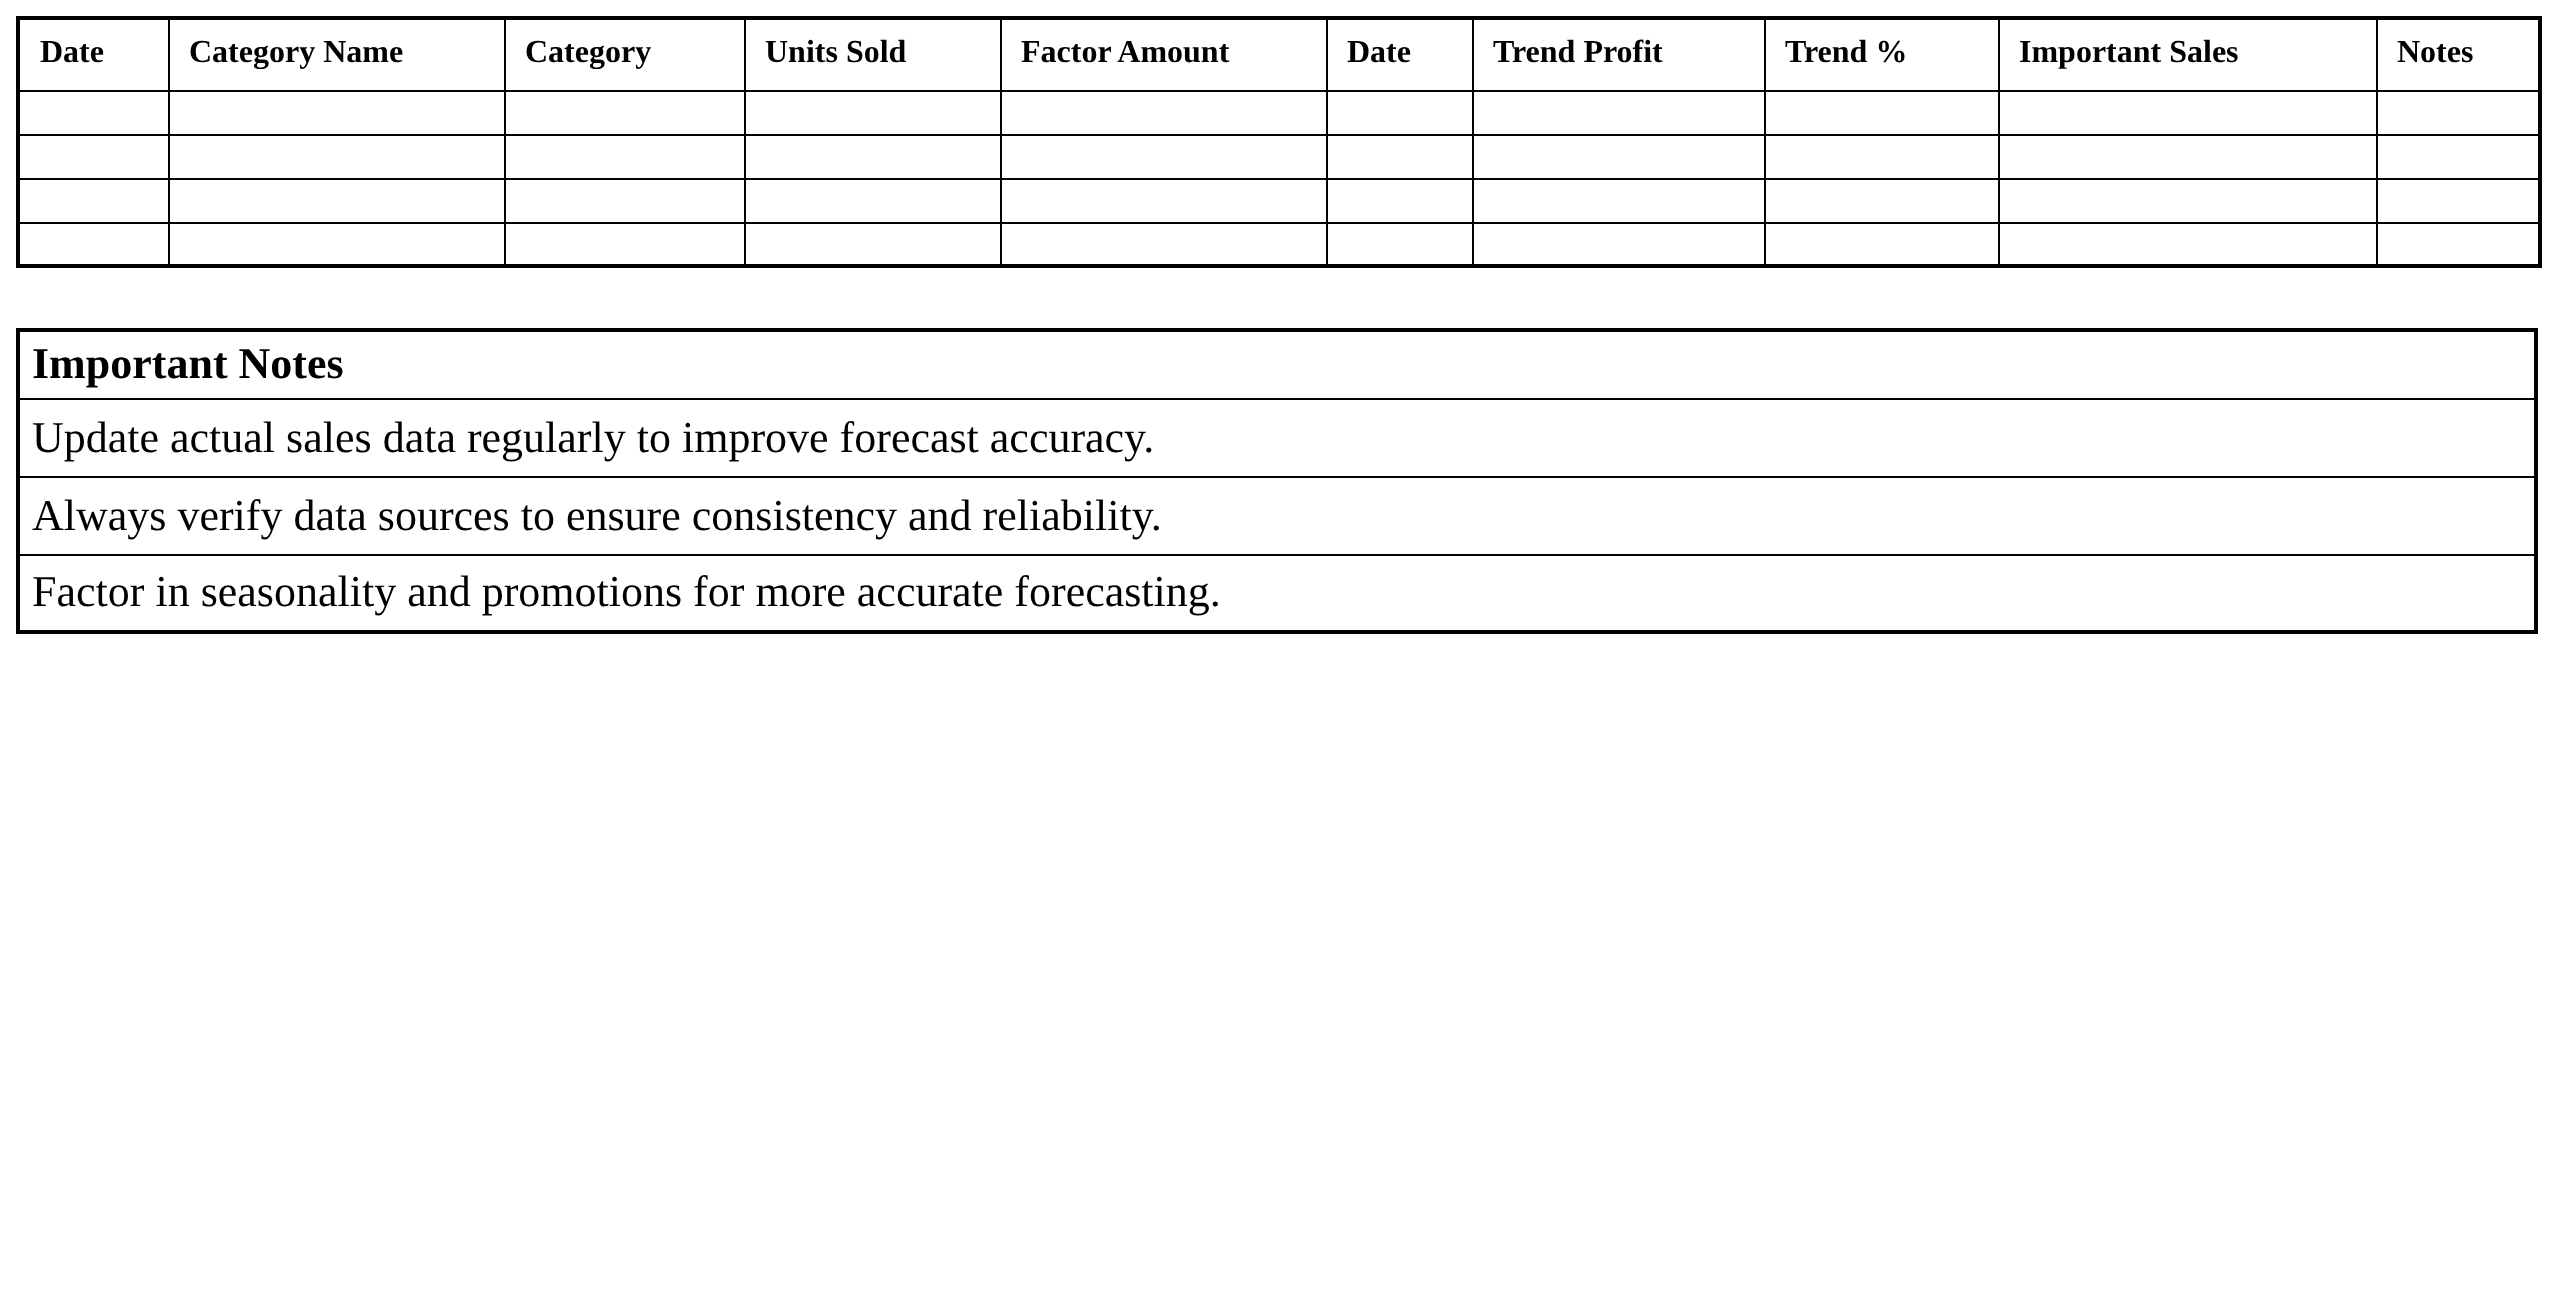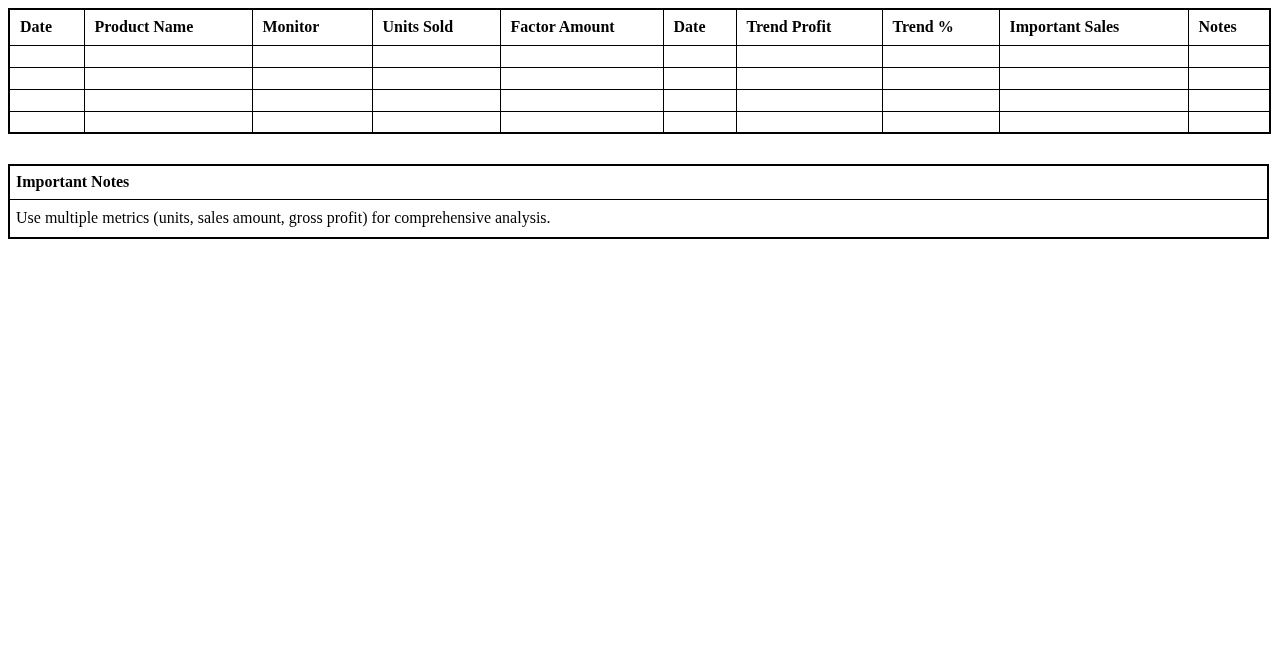"Product Name" th { text: Product -> Category }
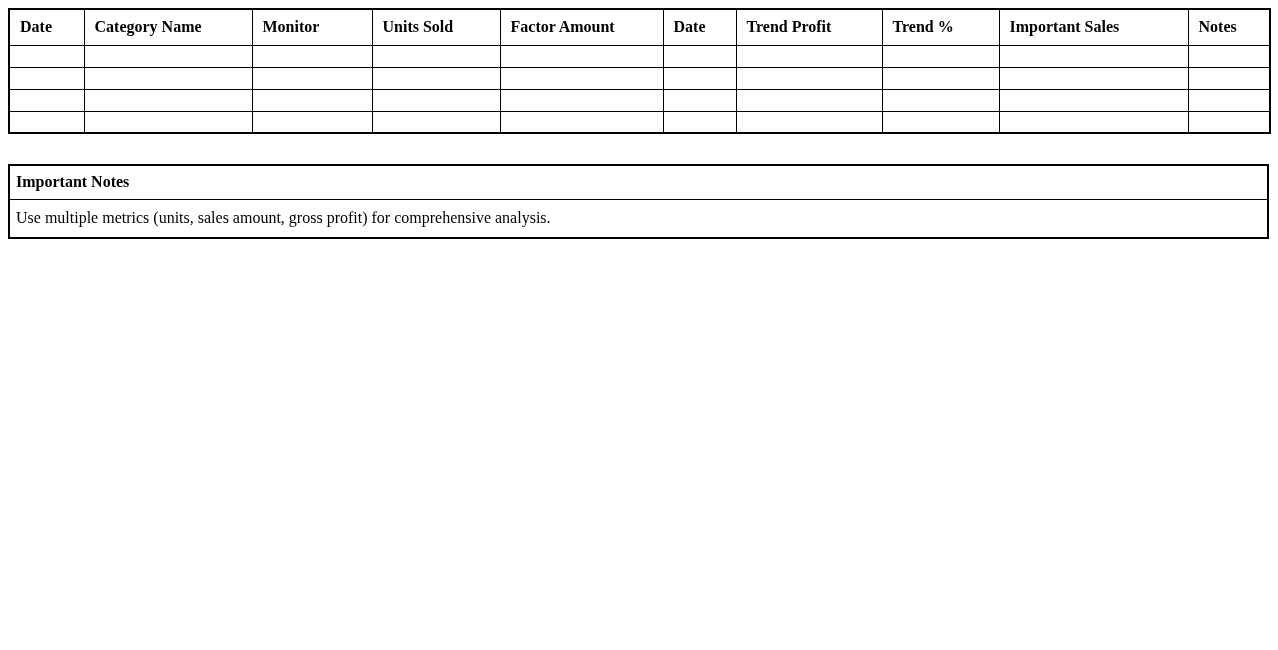"Monitor" th { text: Monitor -> Category }
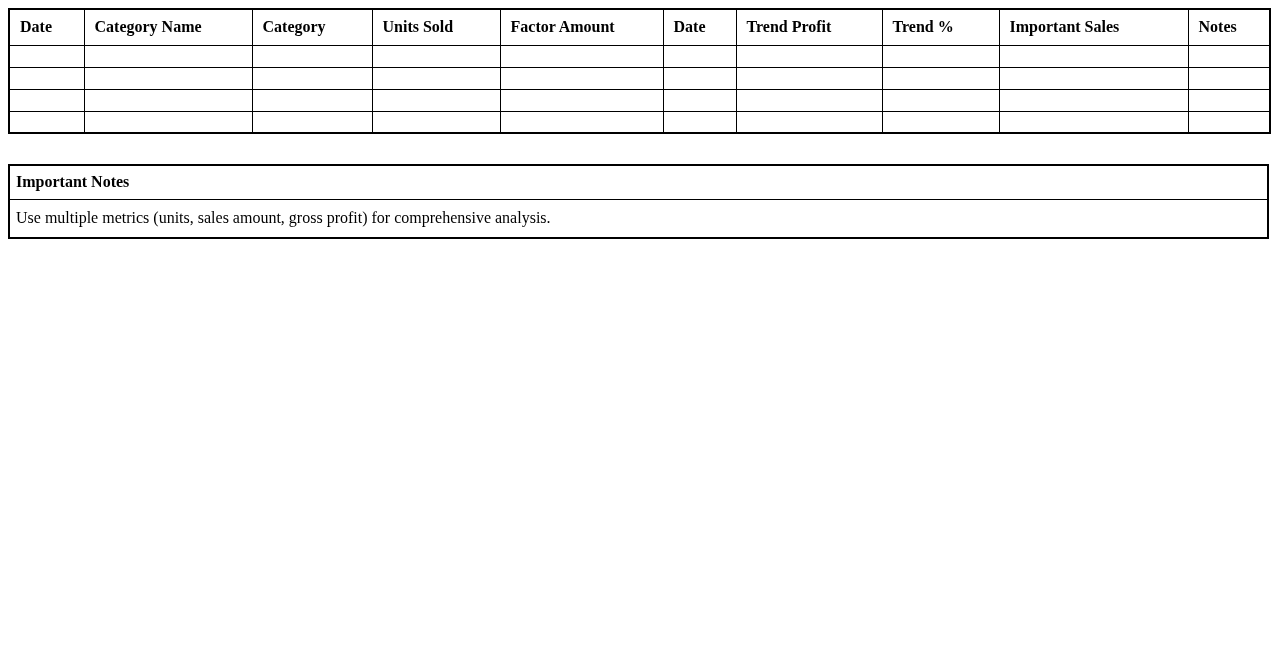"Important Notes" .notes td { font-size: 16px -> 22px }
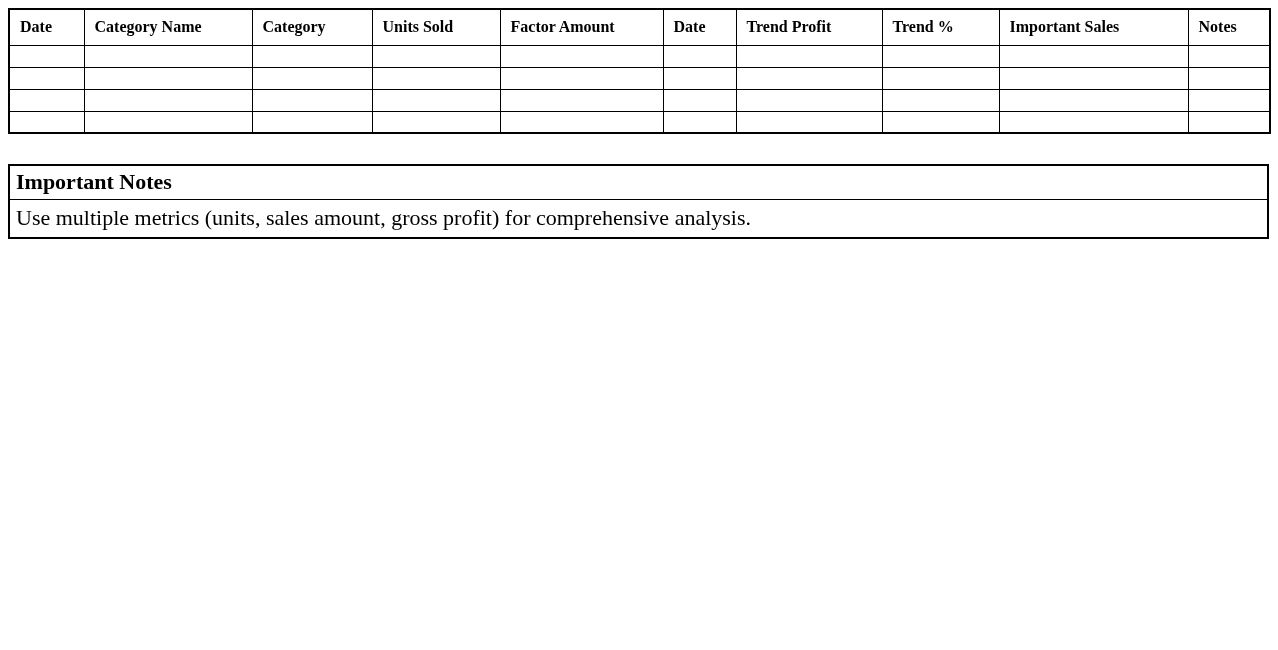"Update actual sales data regularly" tr.note-row { html: none -> <tr> <td>Update actual sales data regularly to improve forecast accuracy.</td> </tr> }
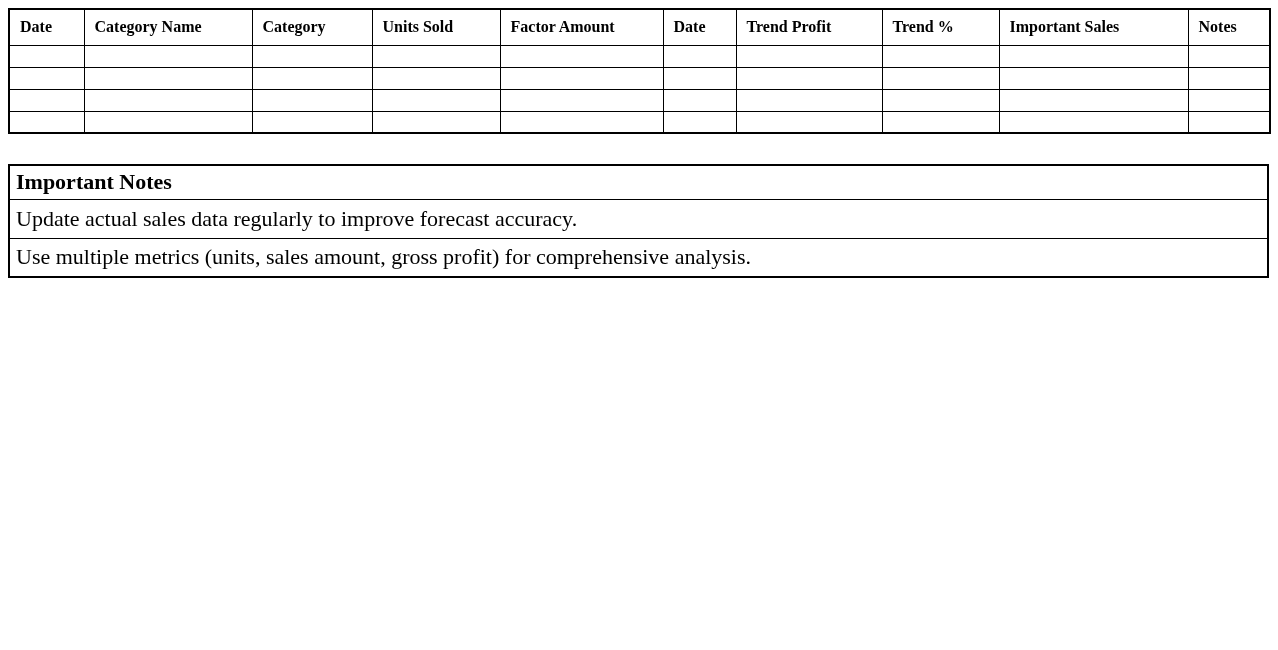"Always verify data sources to" tr.note-row { html: none -> <tr> <td>Always verify data sources to ensure consistency and reliability.</td> </tr> }
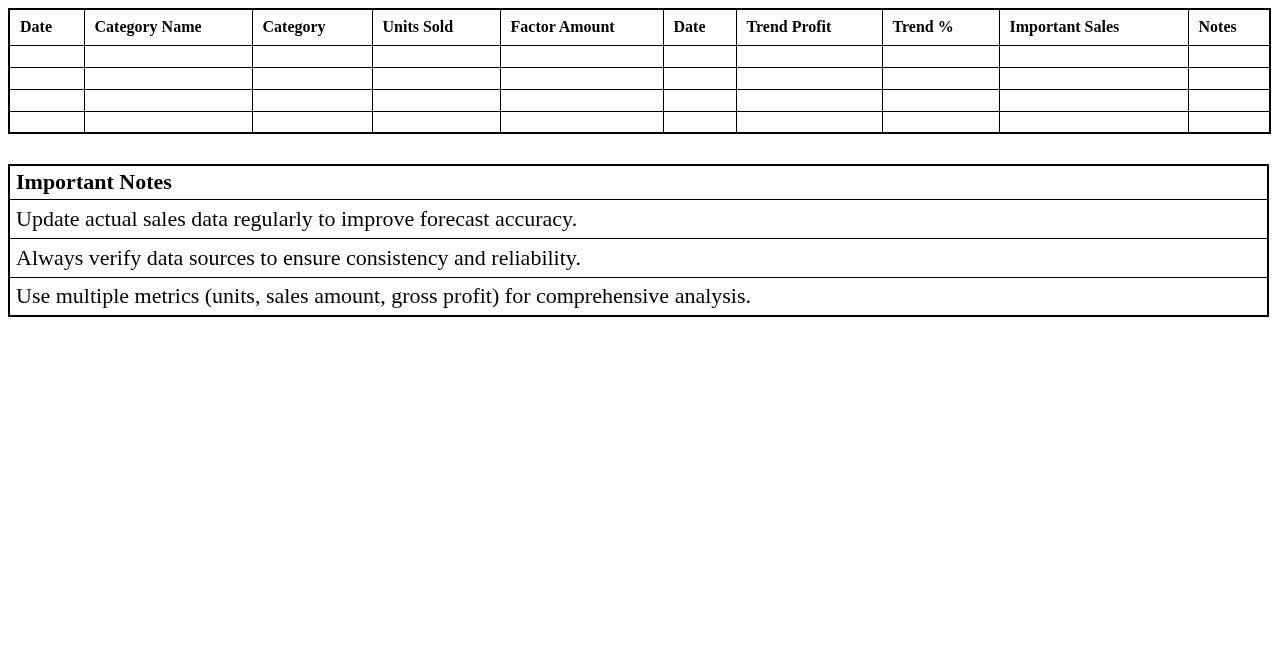"Factor in seasonality and promotions" tr.note-row { html: none -> <tr> <td>Factor in seasonality and promotions for more accurate forecasting.</td> </tr> }
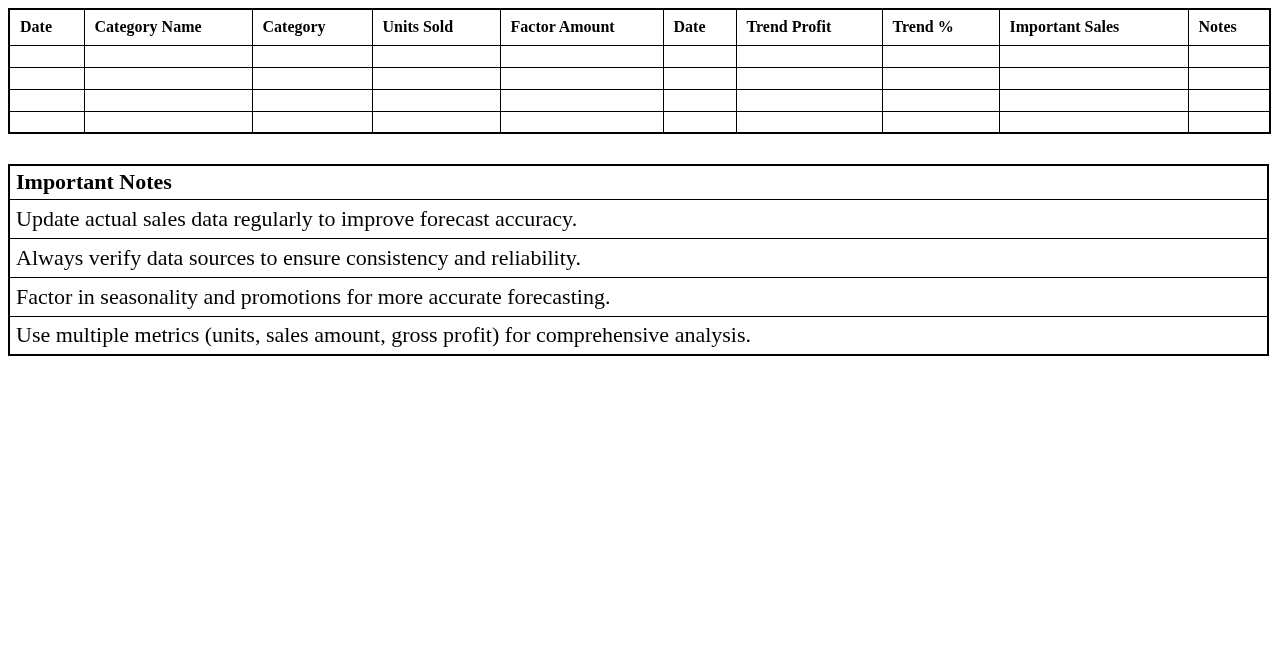"Use multiple metrics (units, sales" tr.note-row { html: <tr> <td>Use multiple metrics (units, sales amount, gross profit) for comprehensive analysis.</td> </tr> -> none }
